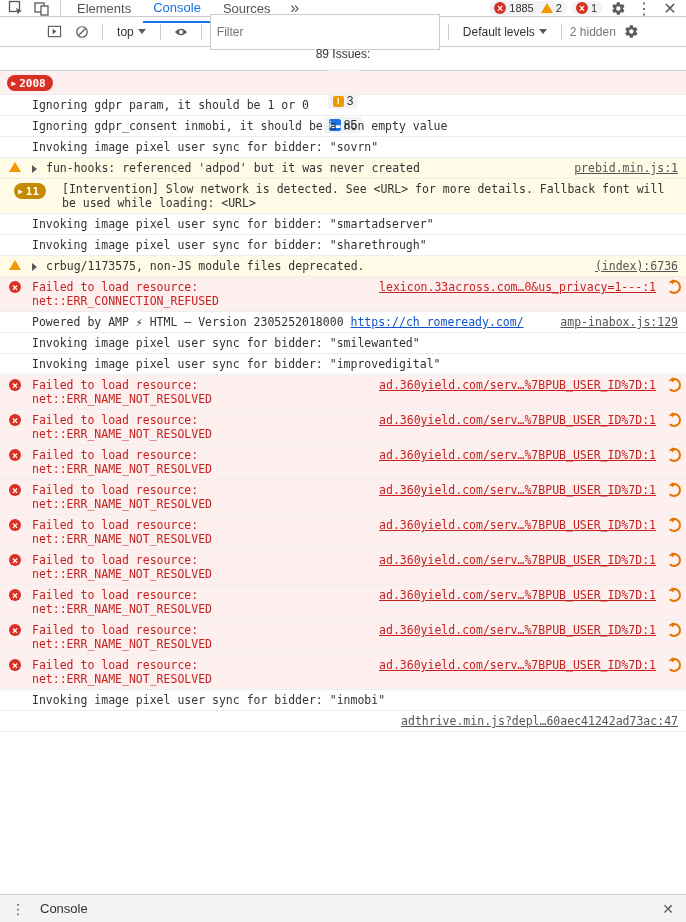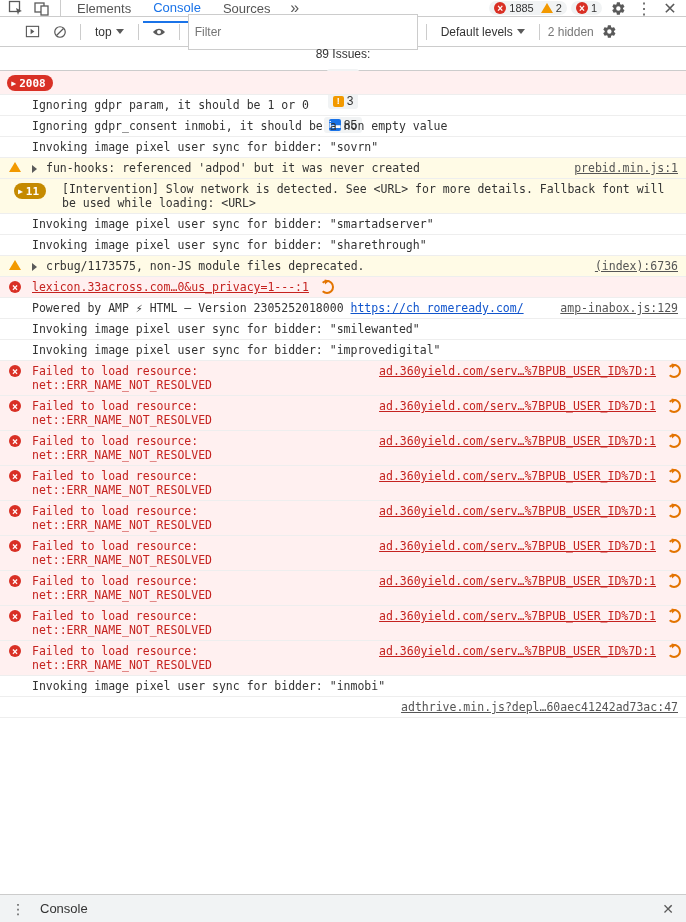"top" .toolbar2 { justify-content: none -> center; padding: 0 20px -> 0 4px }
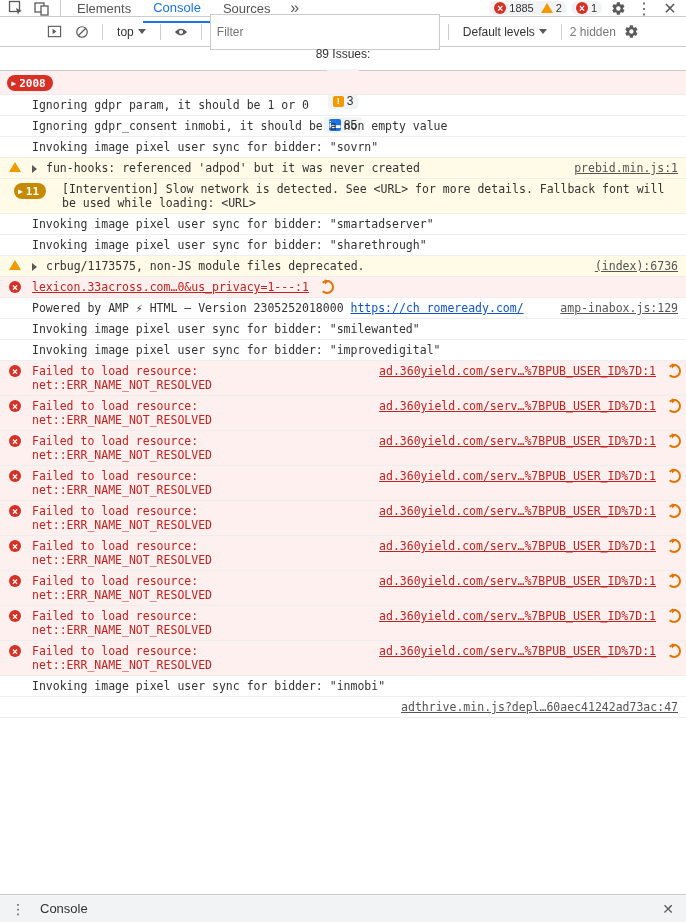"Failed to load resource: net::ERR_CONNECTION_REFUSED" div.msg { html: none -> <div>Failed to load resource: net::ERR_CONNECTION_REFUSED</div> }
